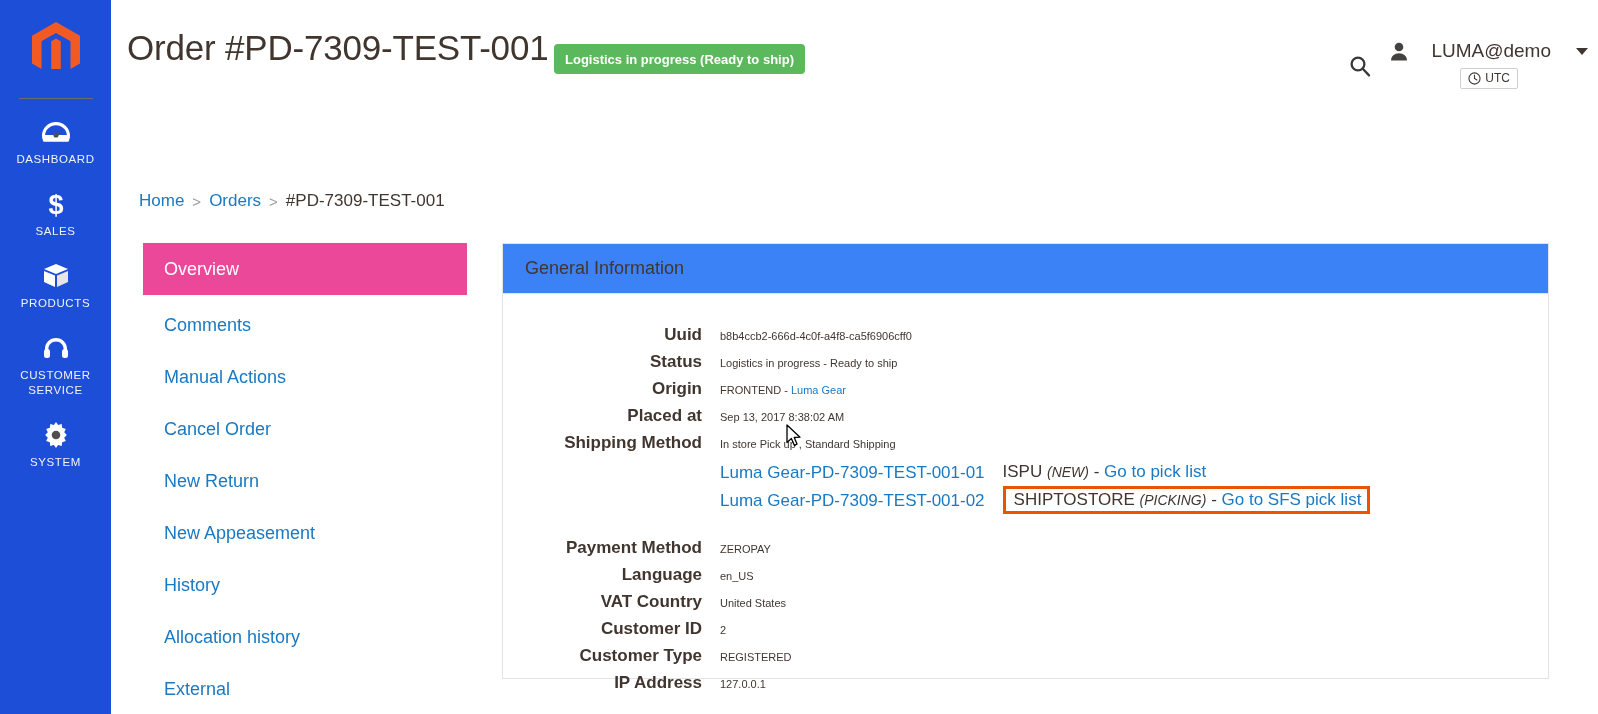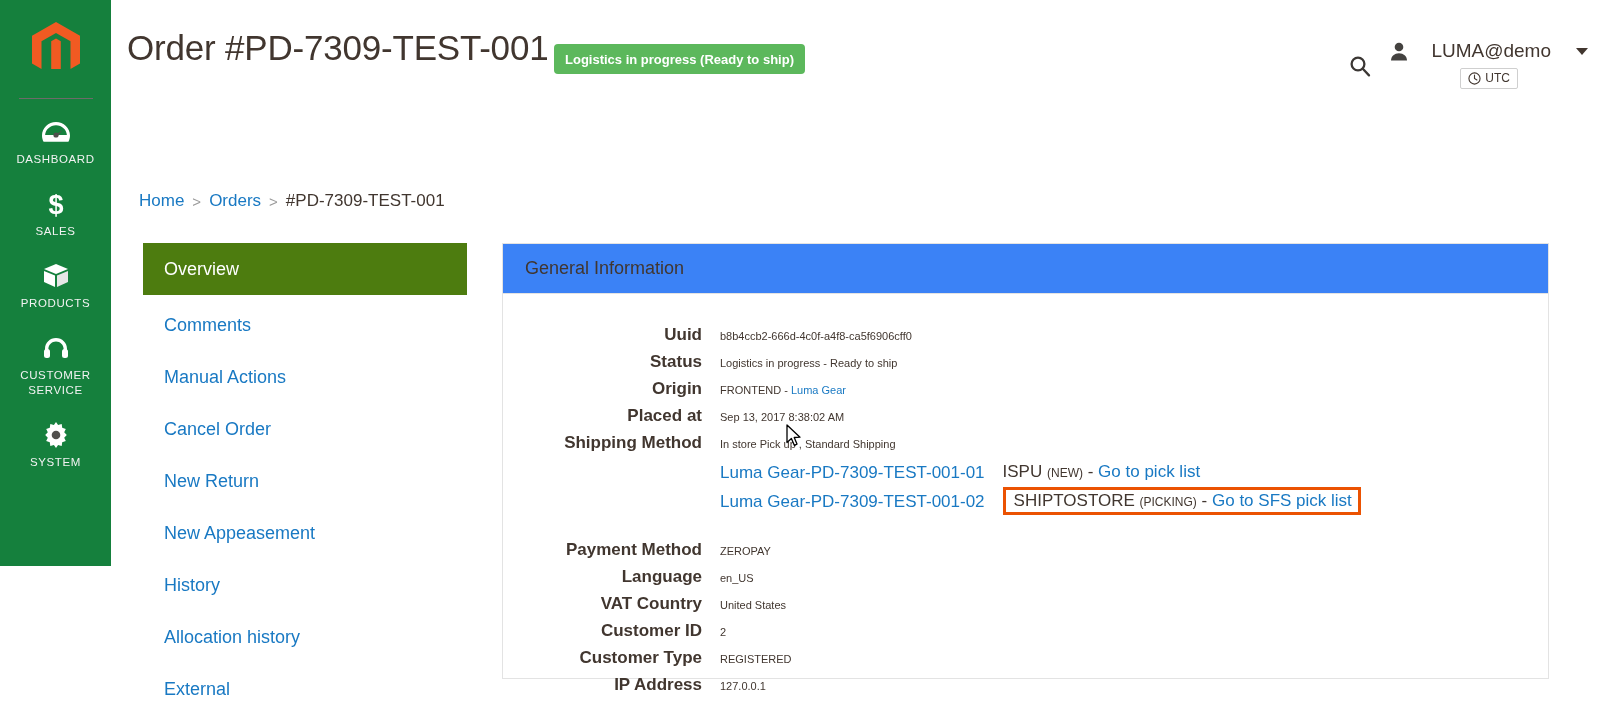"DASHBOARD" .rail { background: #15803d -> #1d4ed8; height: 566px -> 714px }
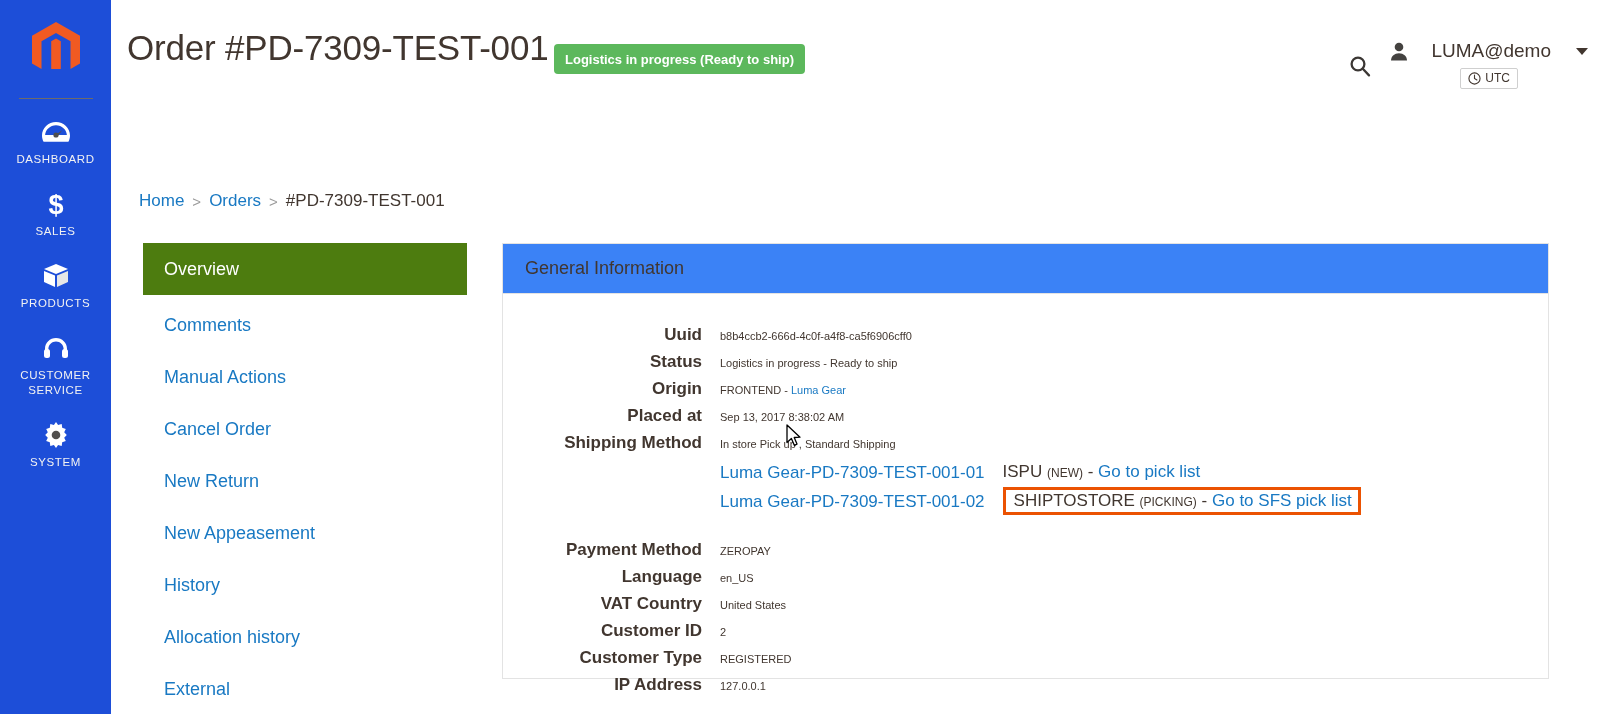"Overview" .nav-item.active { background: #4d7c0f -> #ec4899 }
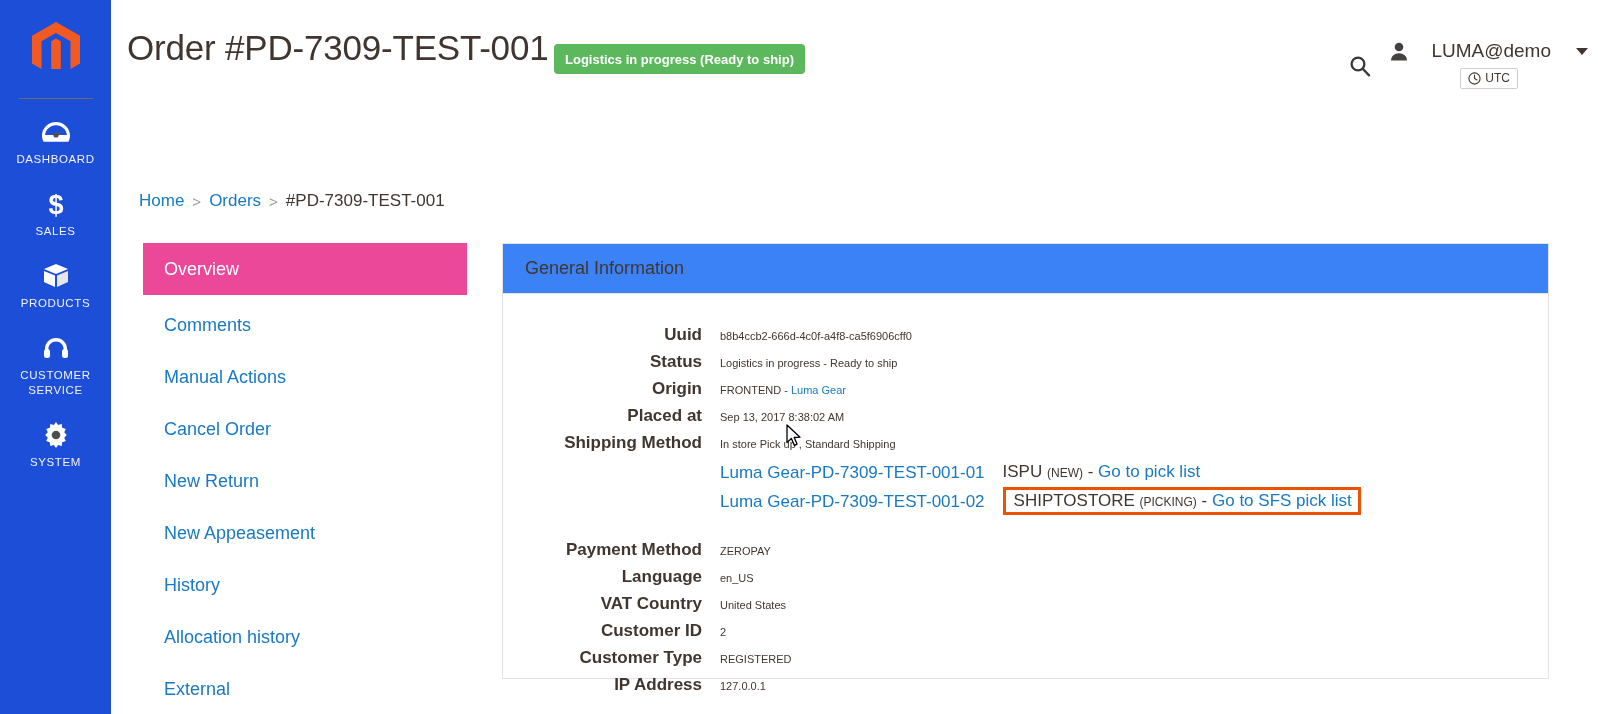"(NEW)" .ship-meta .paren { font-size: 12px -> 14px; font-style: none -> italic }
